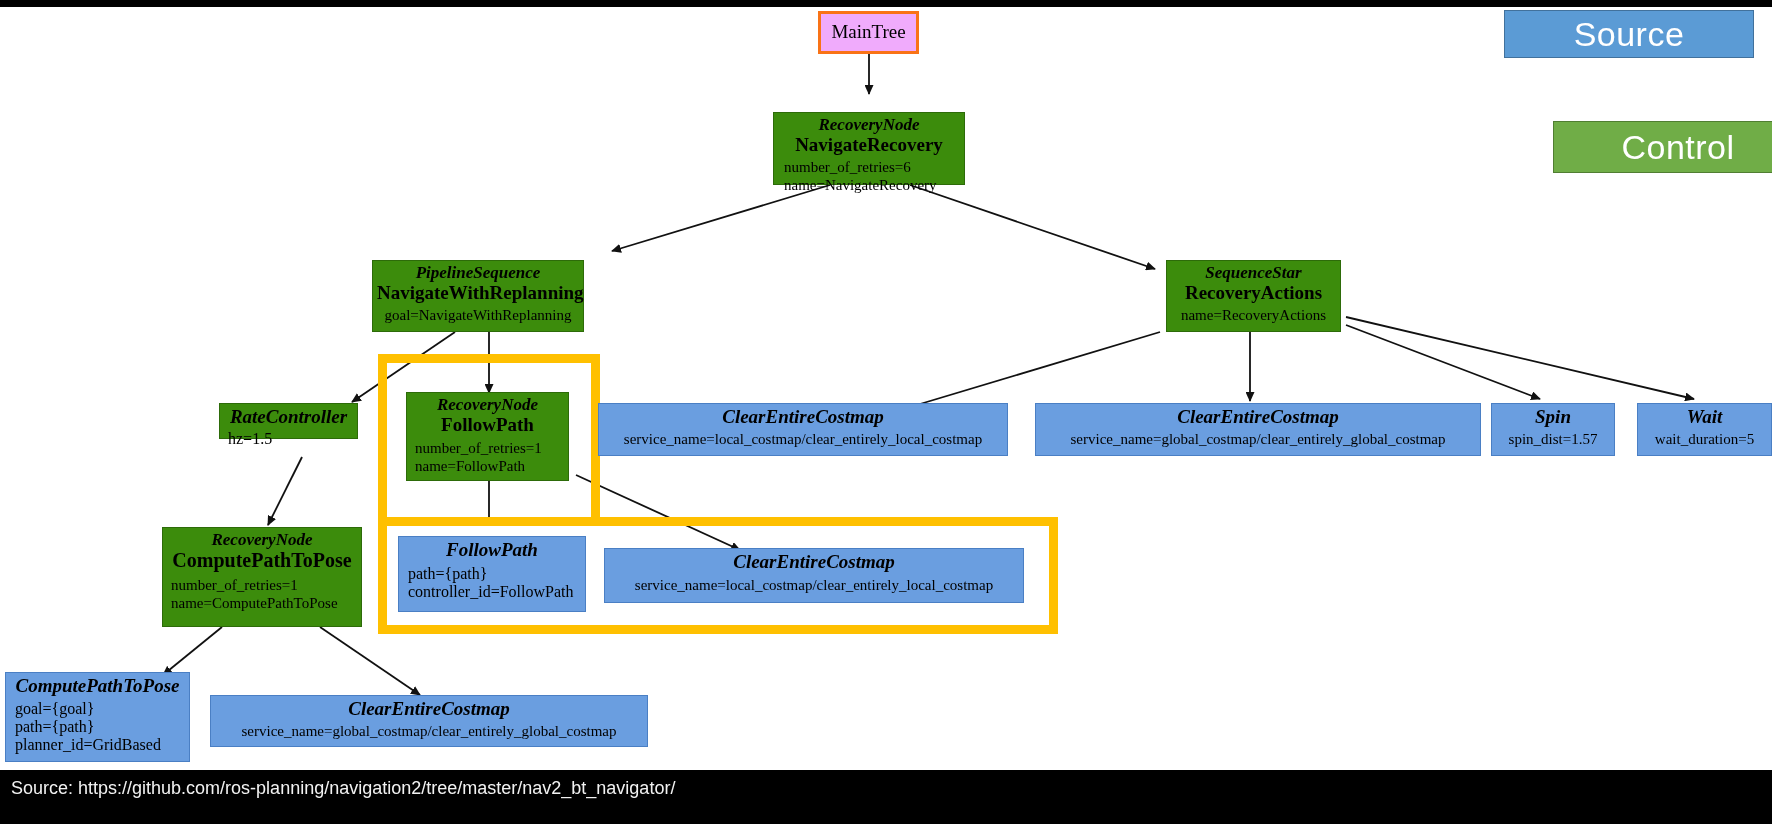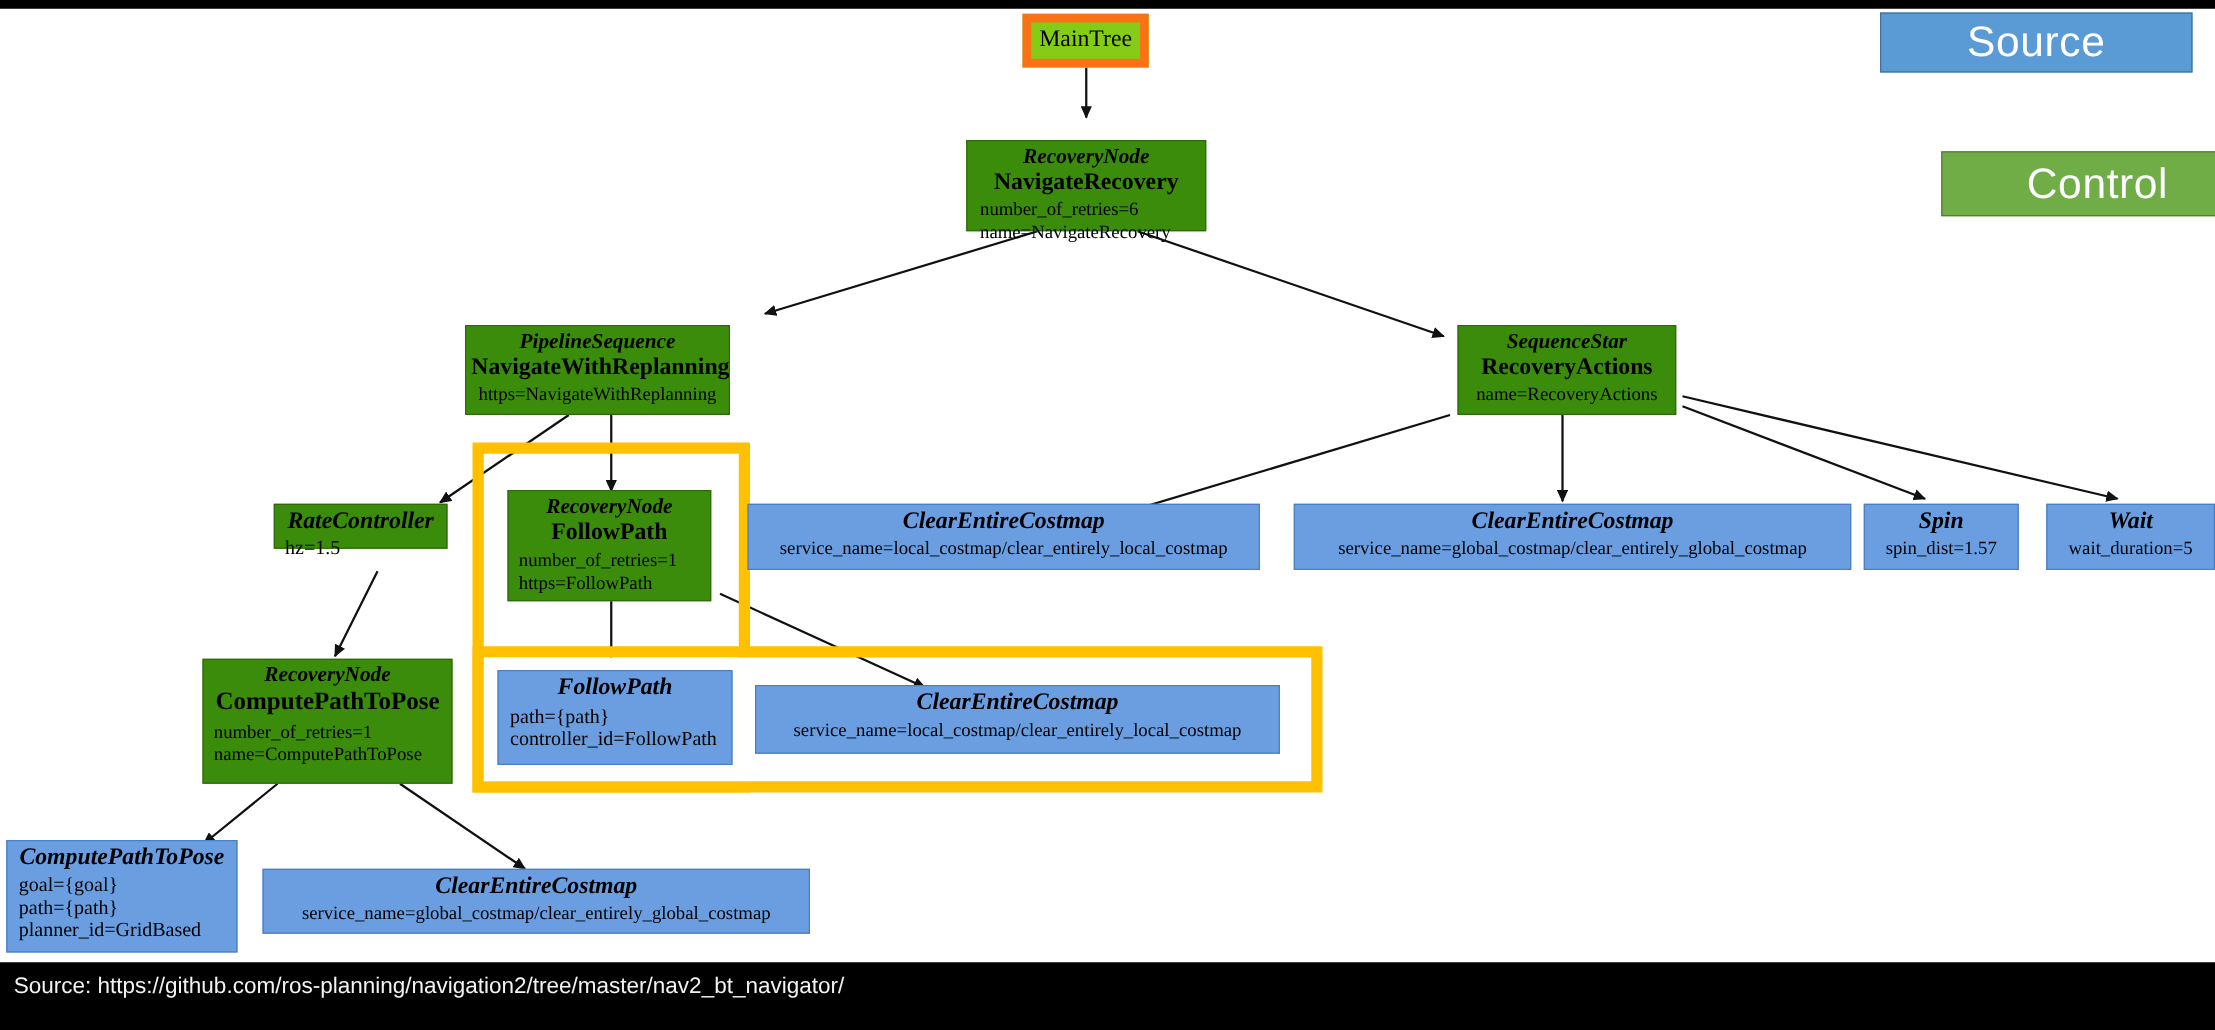"MainTree" .root { background: #84cc16 -> #f0abfc; border: 7px solid #f97316 -> 3px solid #f97316 }
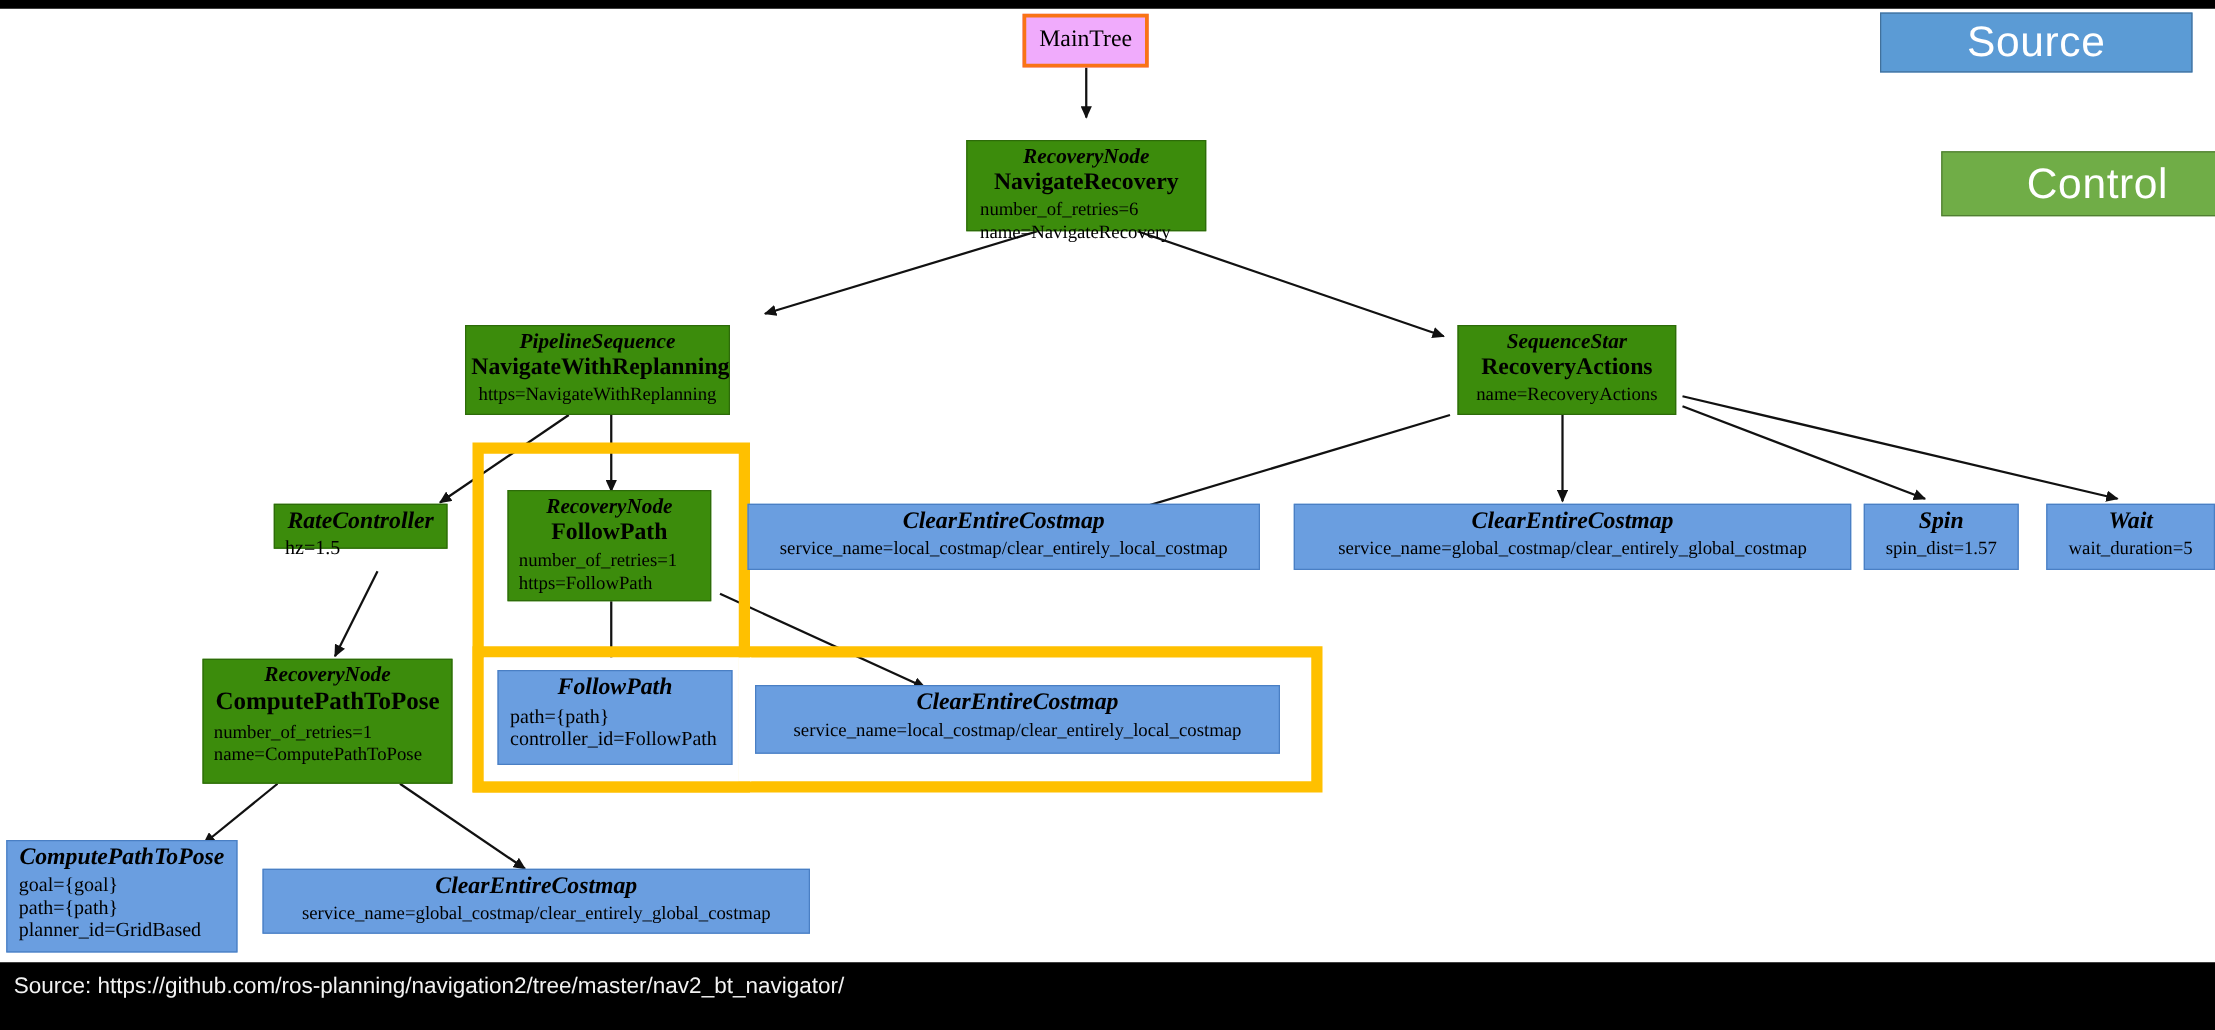"https=NavigateWithReplanning" span.nparam { text: https -> goal }
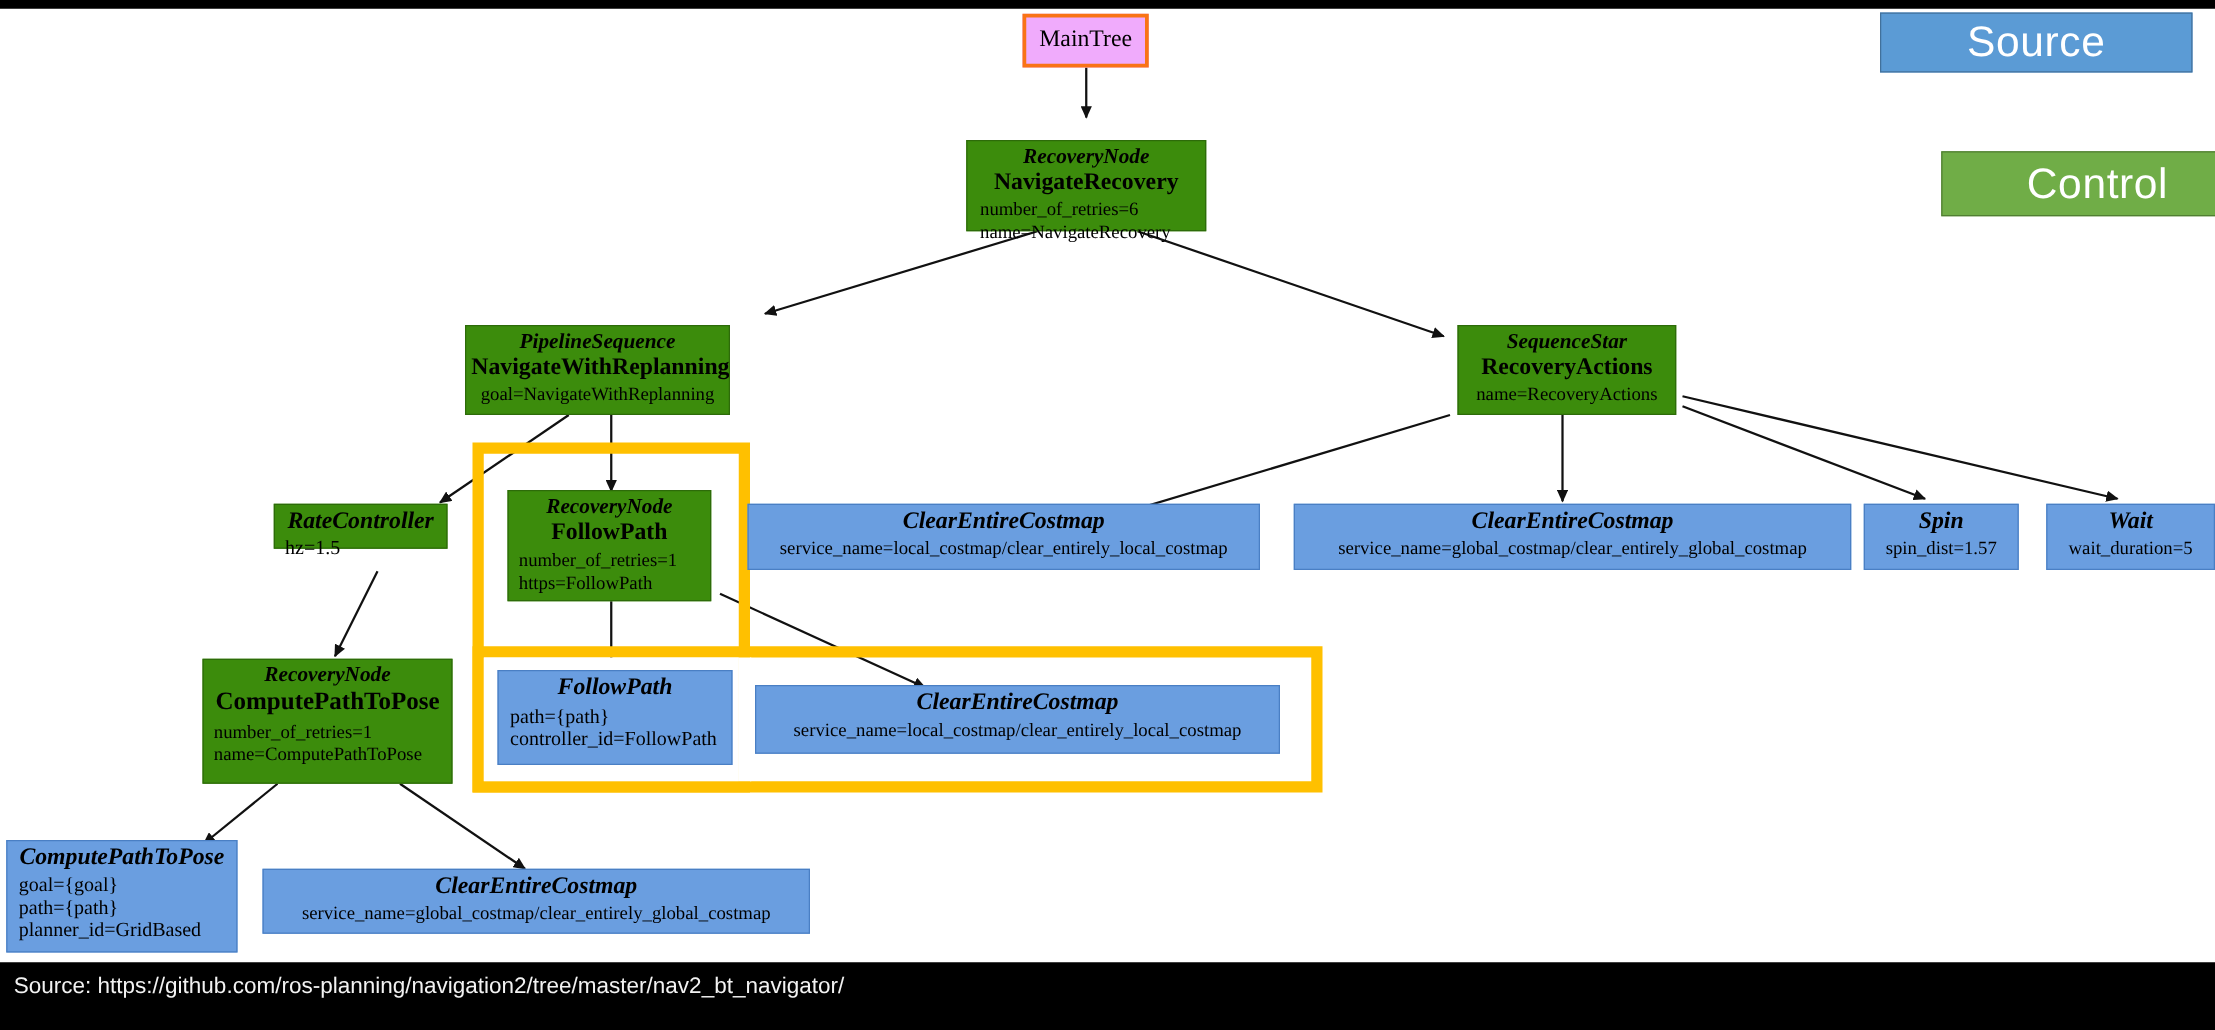"https=FollowPath" span.nparam { text: https -> name }
